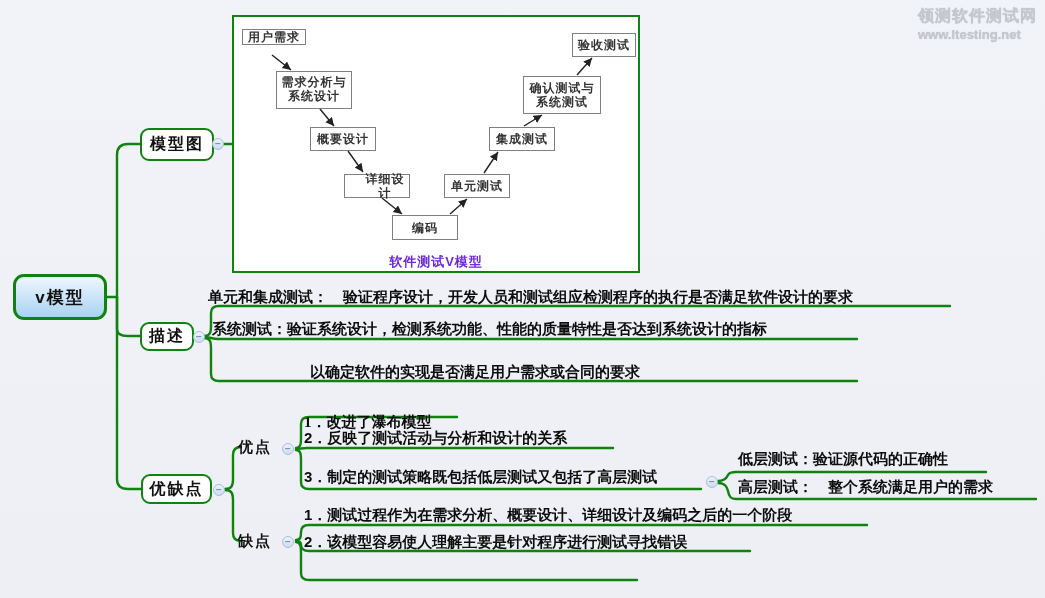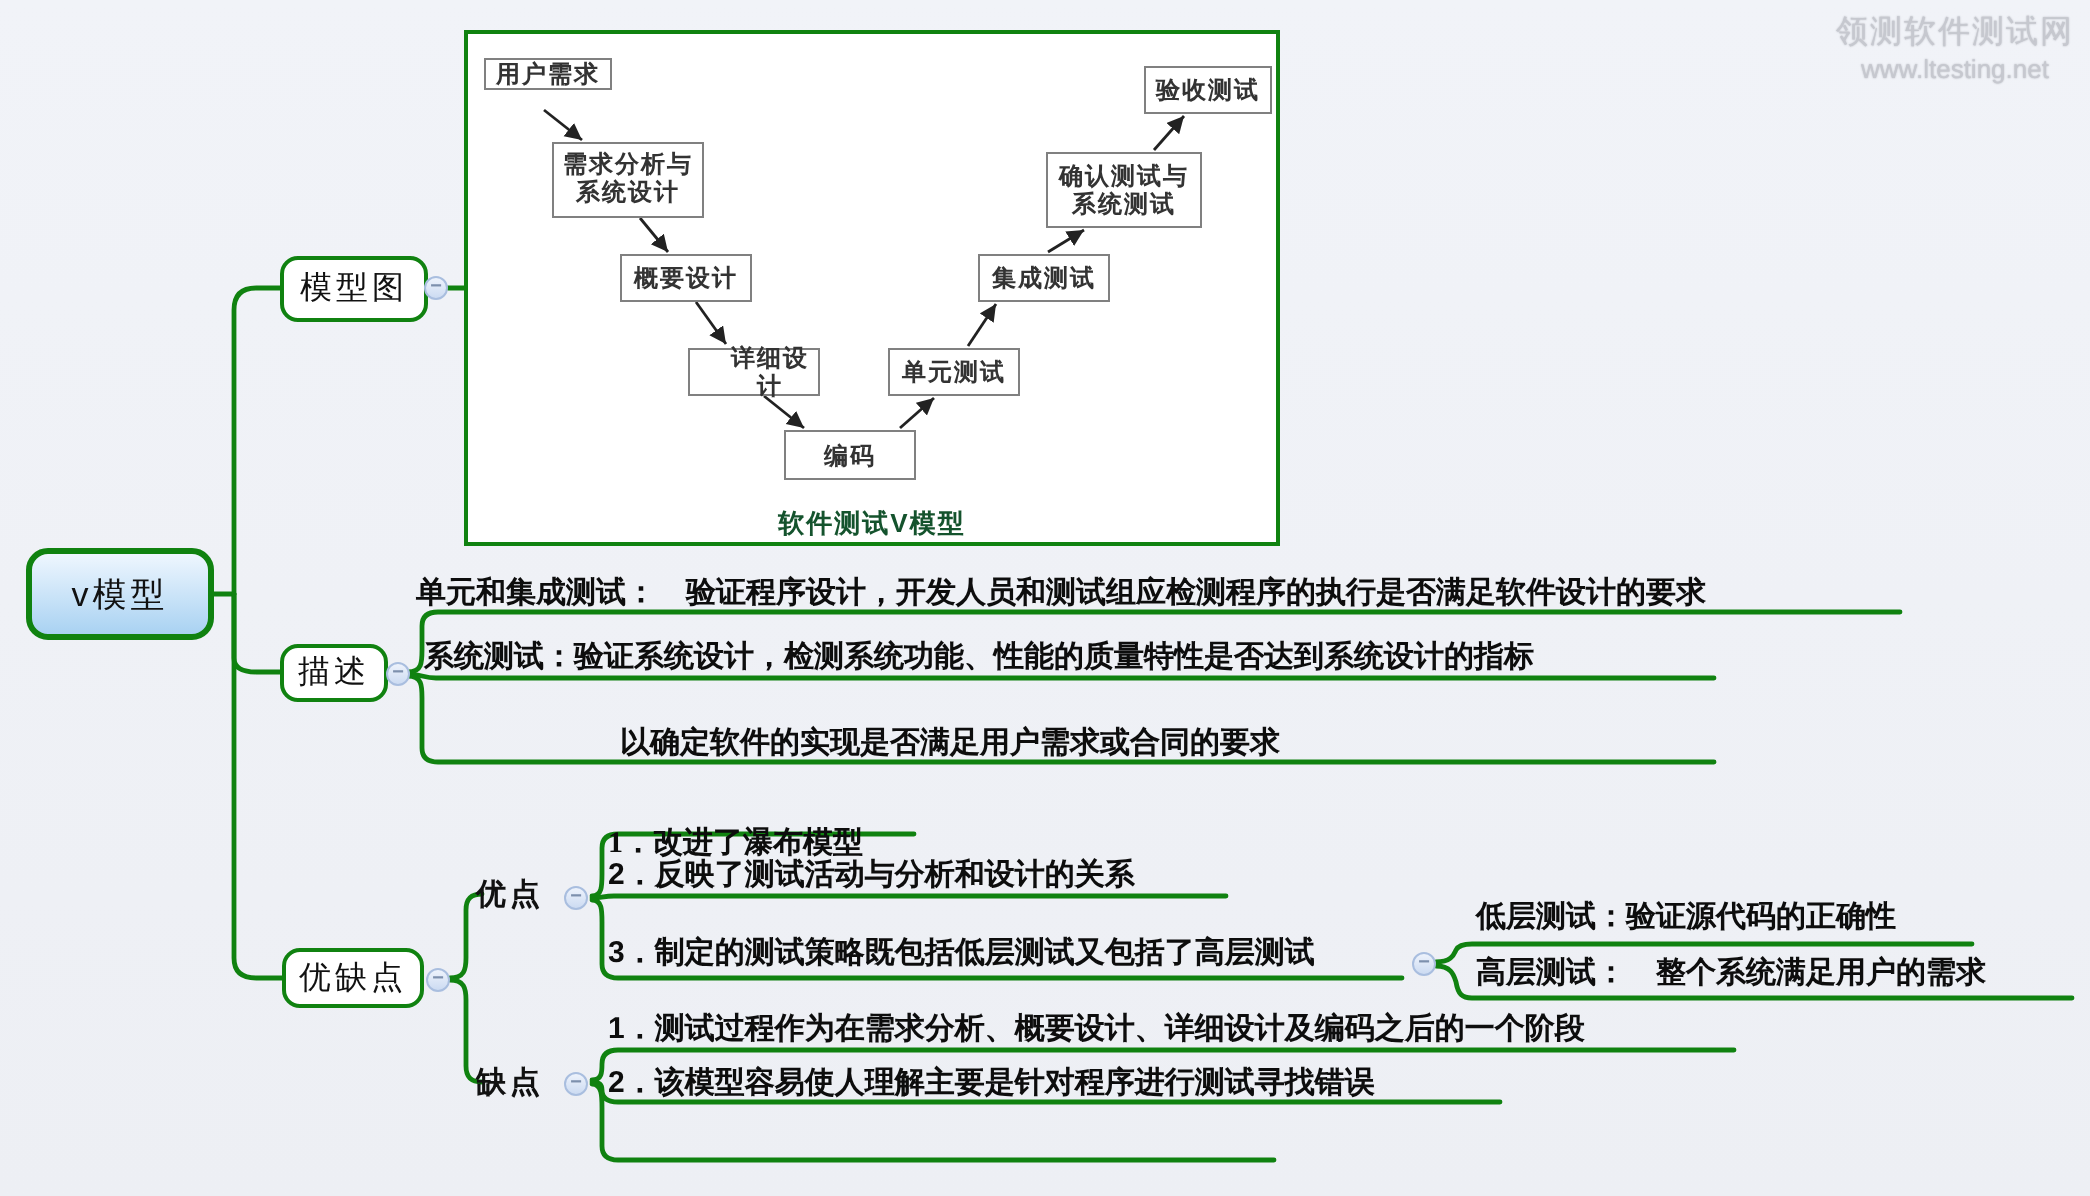"领测软件测试网" .watermark { font-weight: normal -> bold; text-align: center -> left }
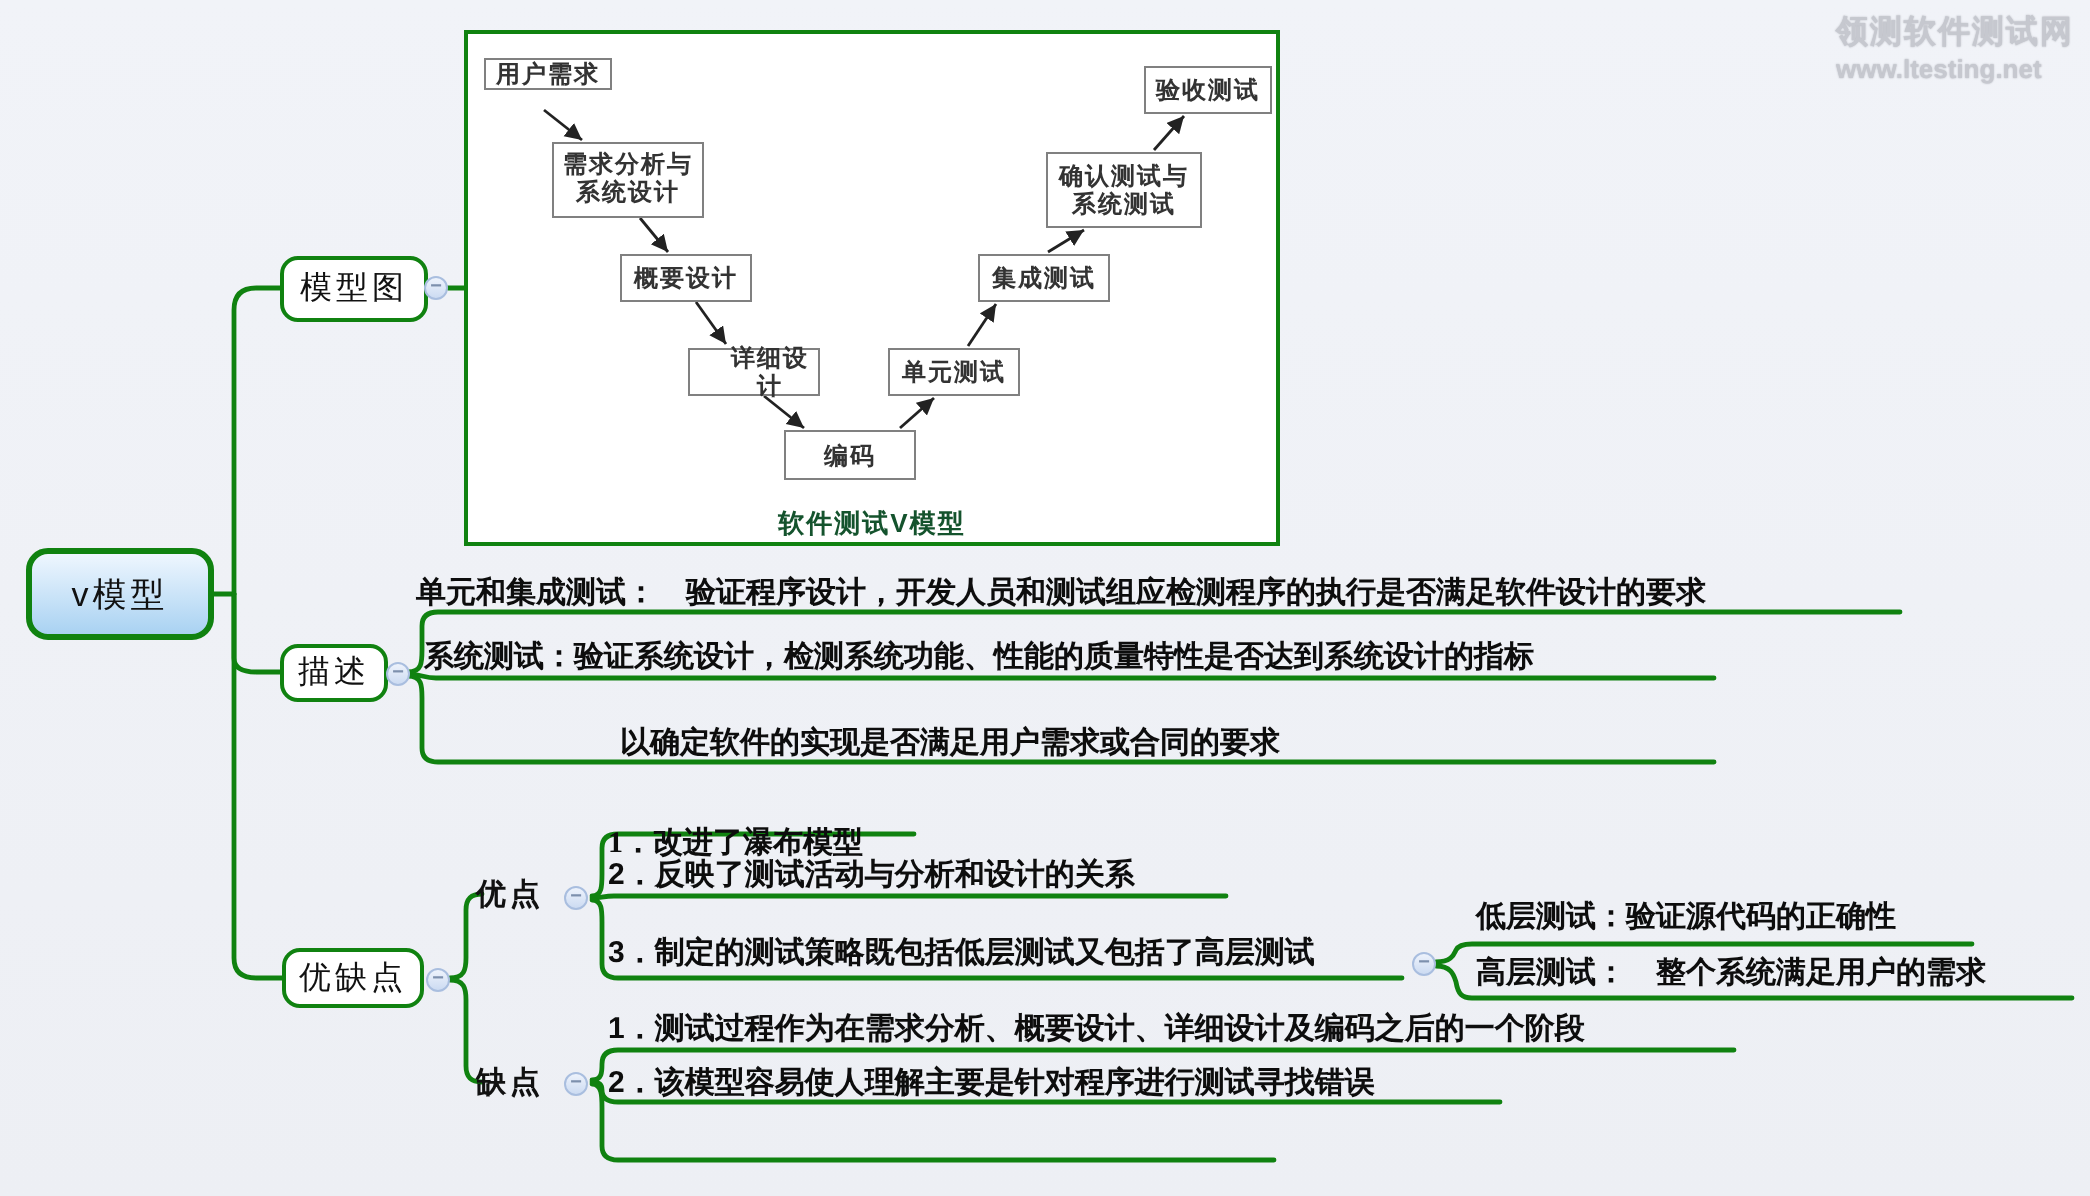"模型图" .node { font-weight: normal -> bold }
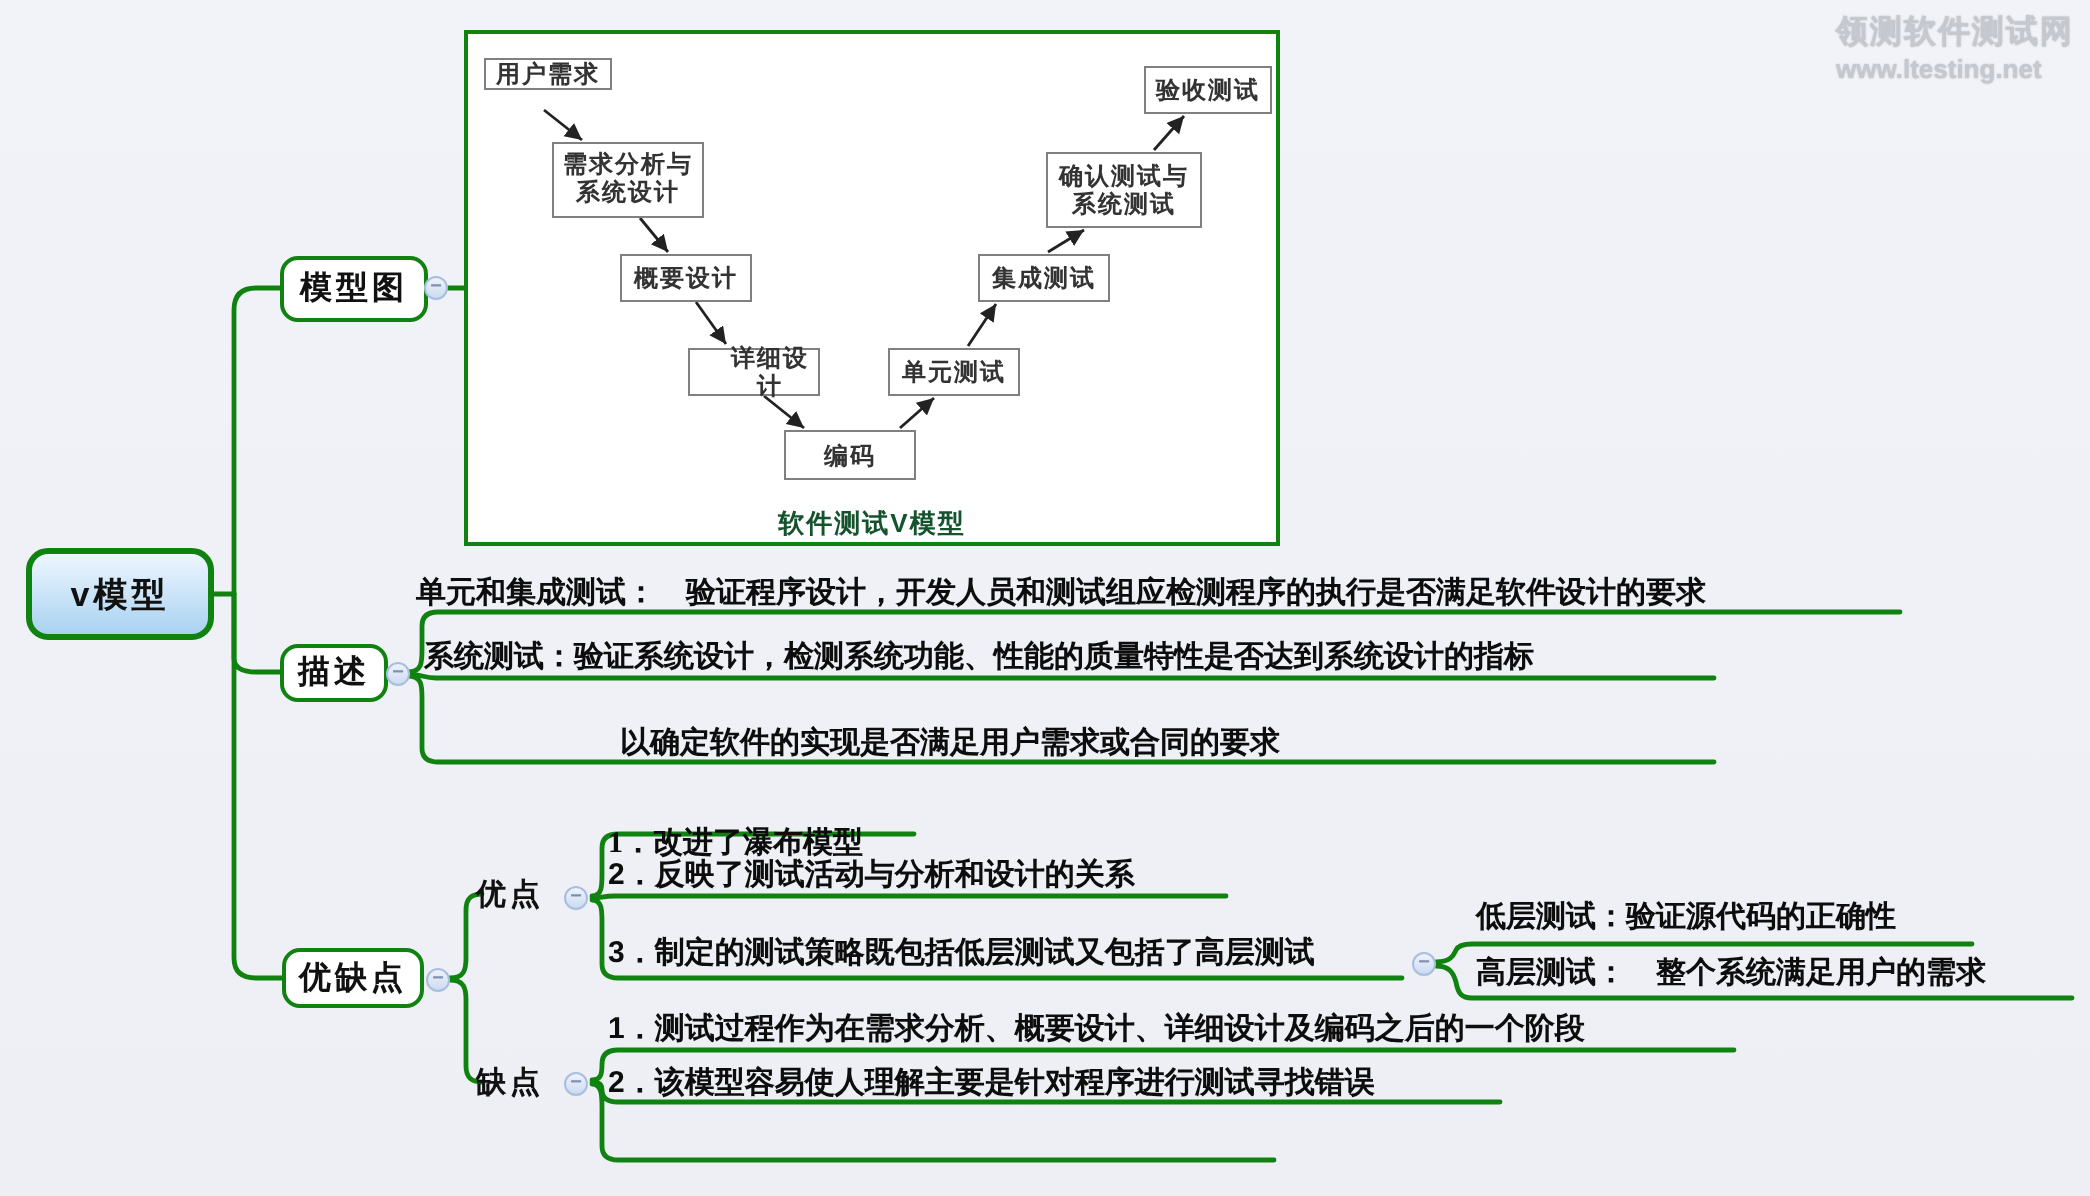"软件测试V模型" .caption { color: #14532d -> #6d28d9 }
